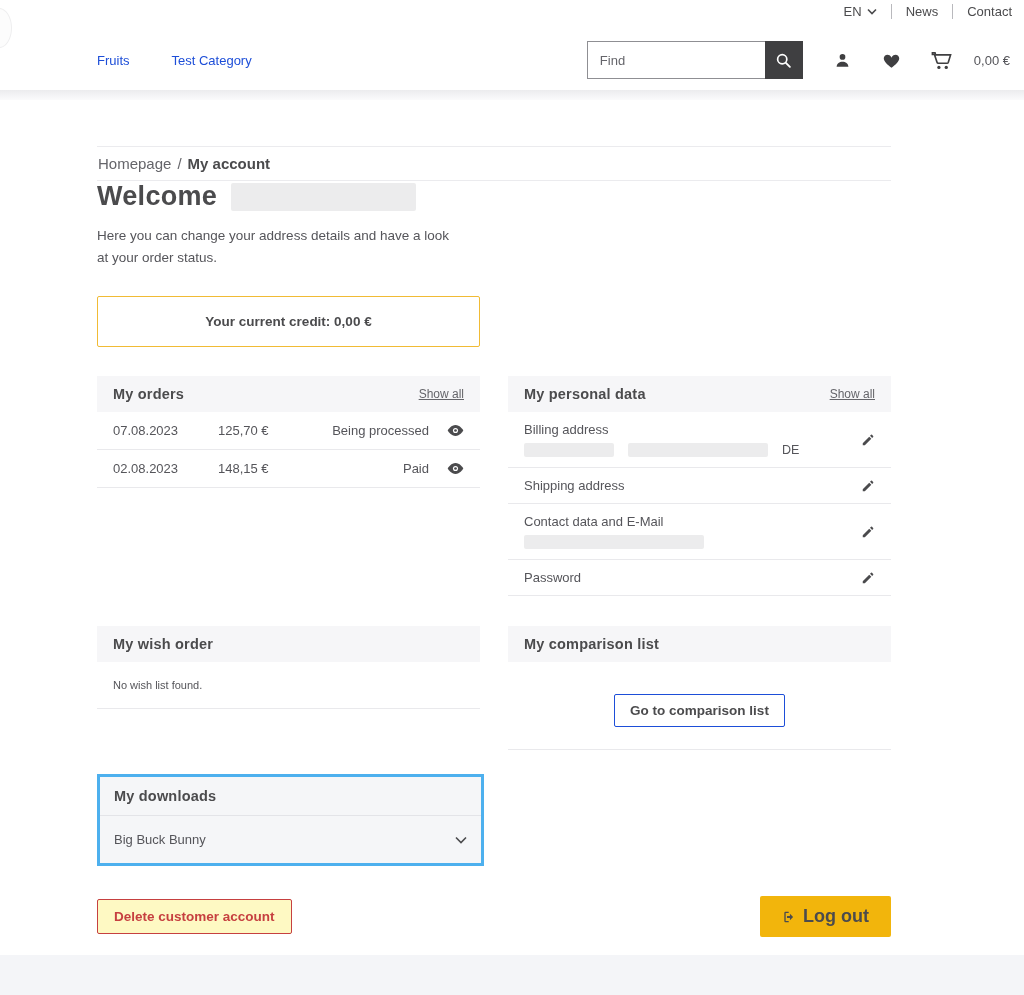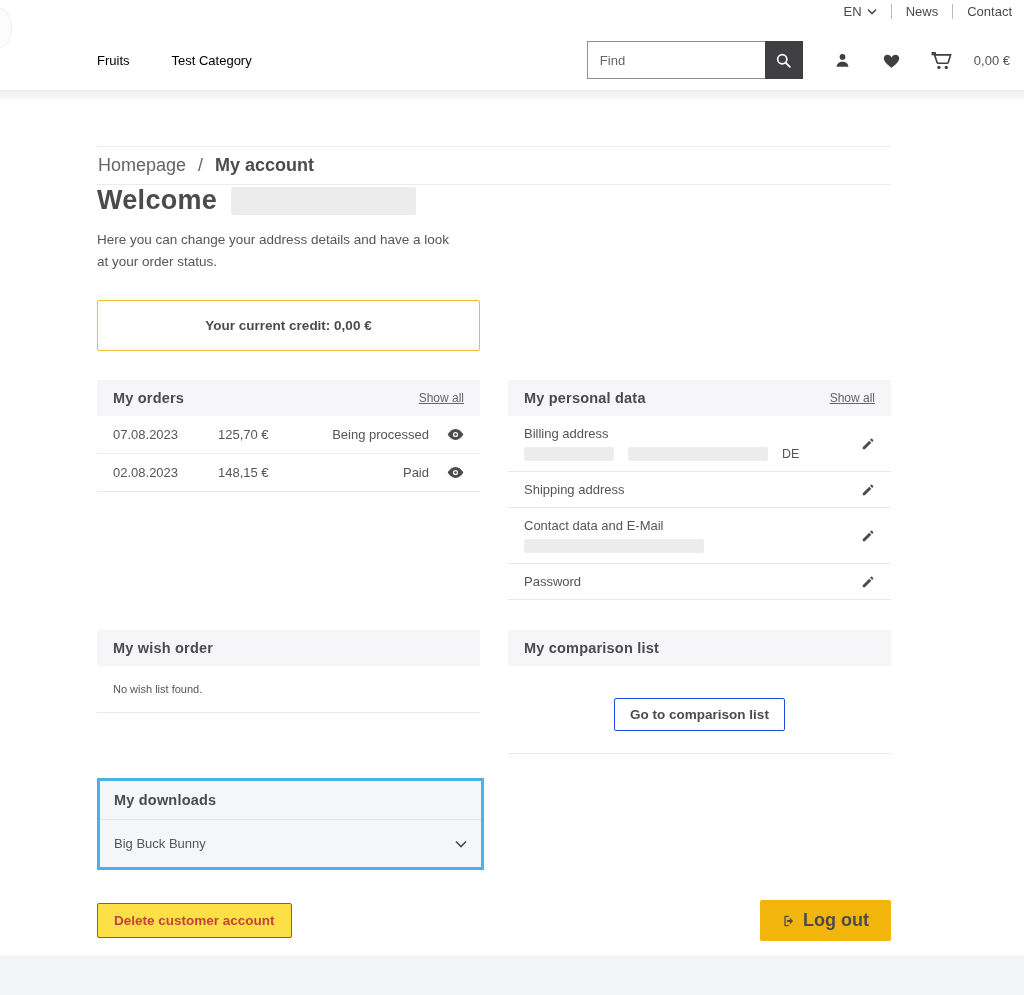"Fruits" .nav a { color: #000000 -> #1d4ed8 }
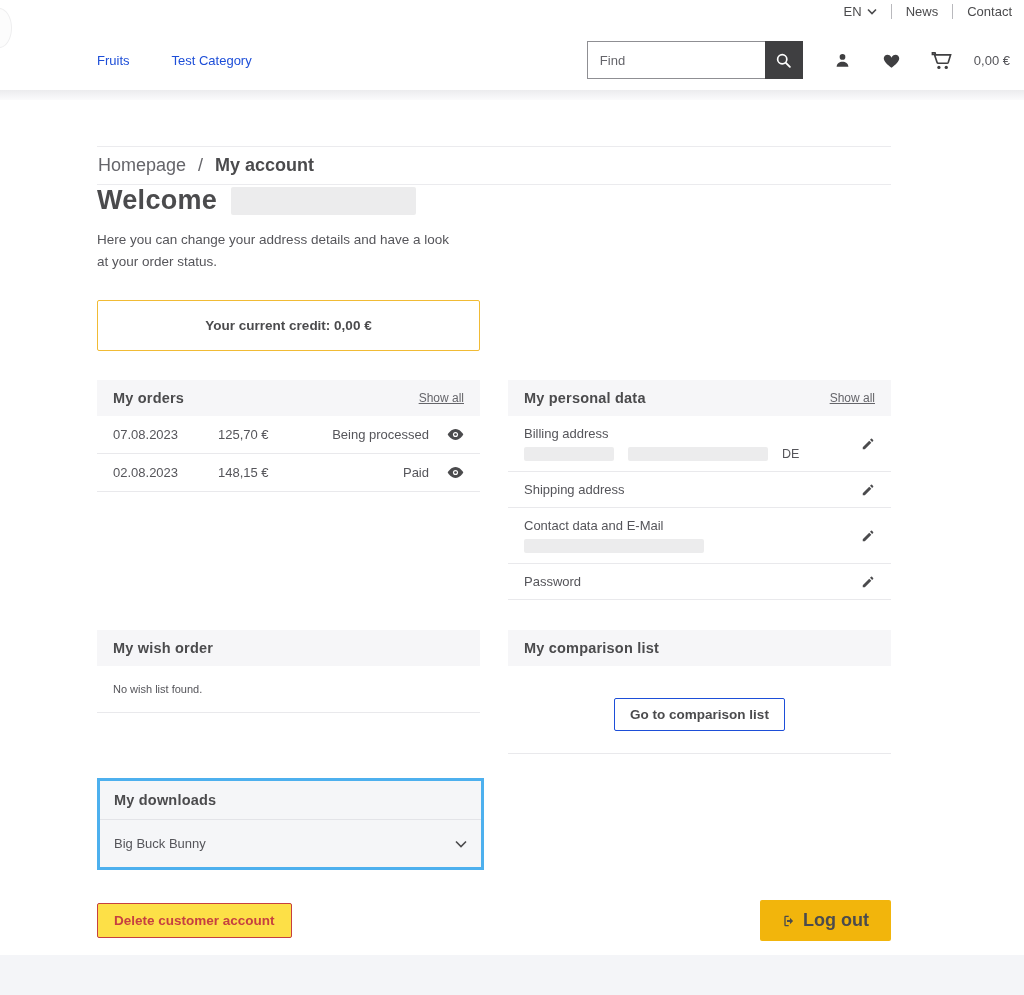"Homepage" .breadcrumb { font-size: 18px -> 15px; gap: 12px -> 6px }
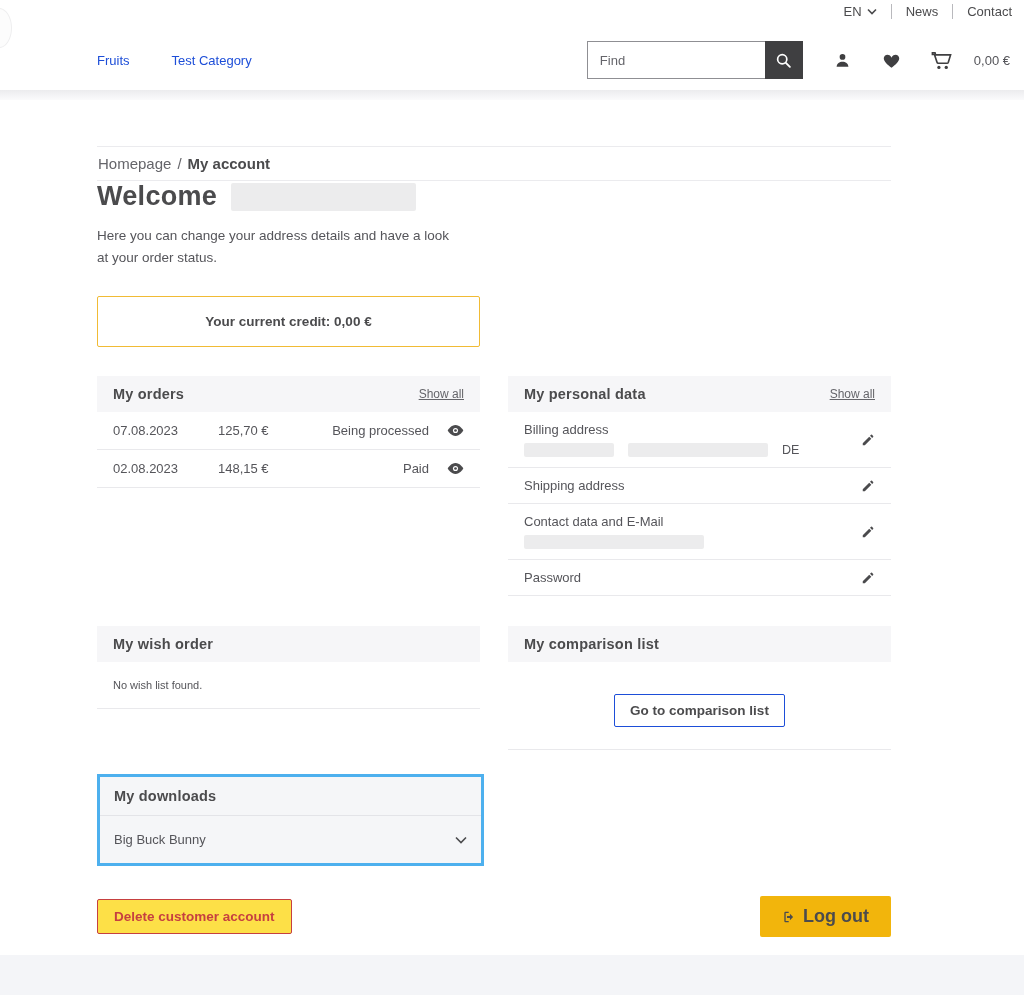"Delete customer account" .delete-btn { background: #fde047 -> #fef9c3 }
